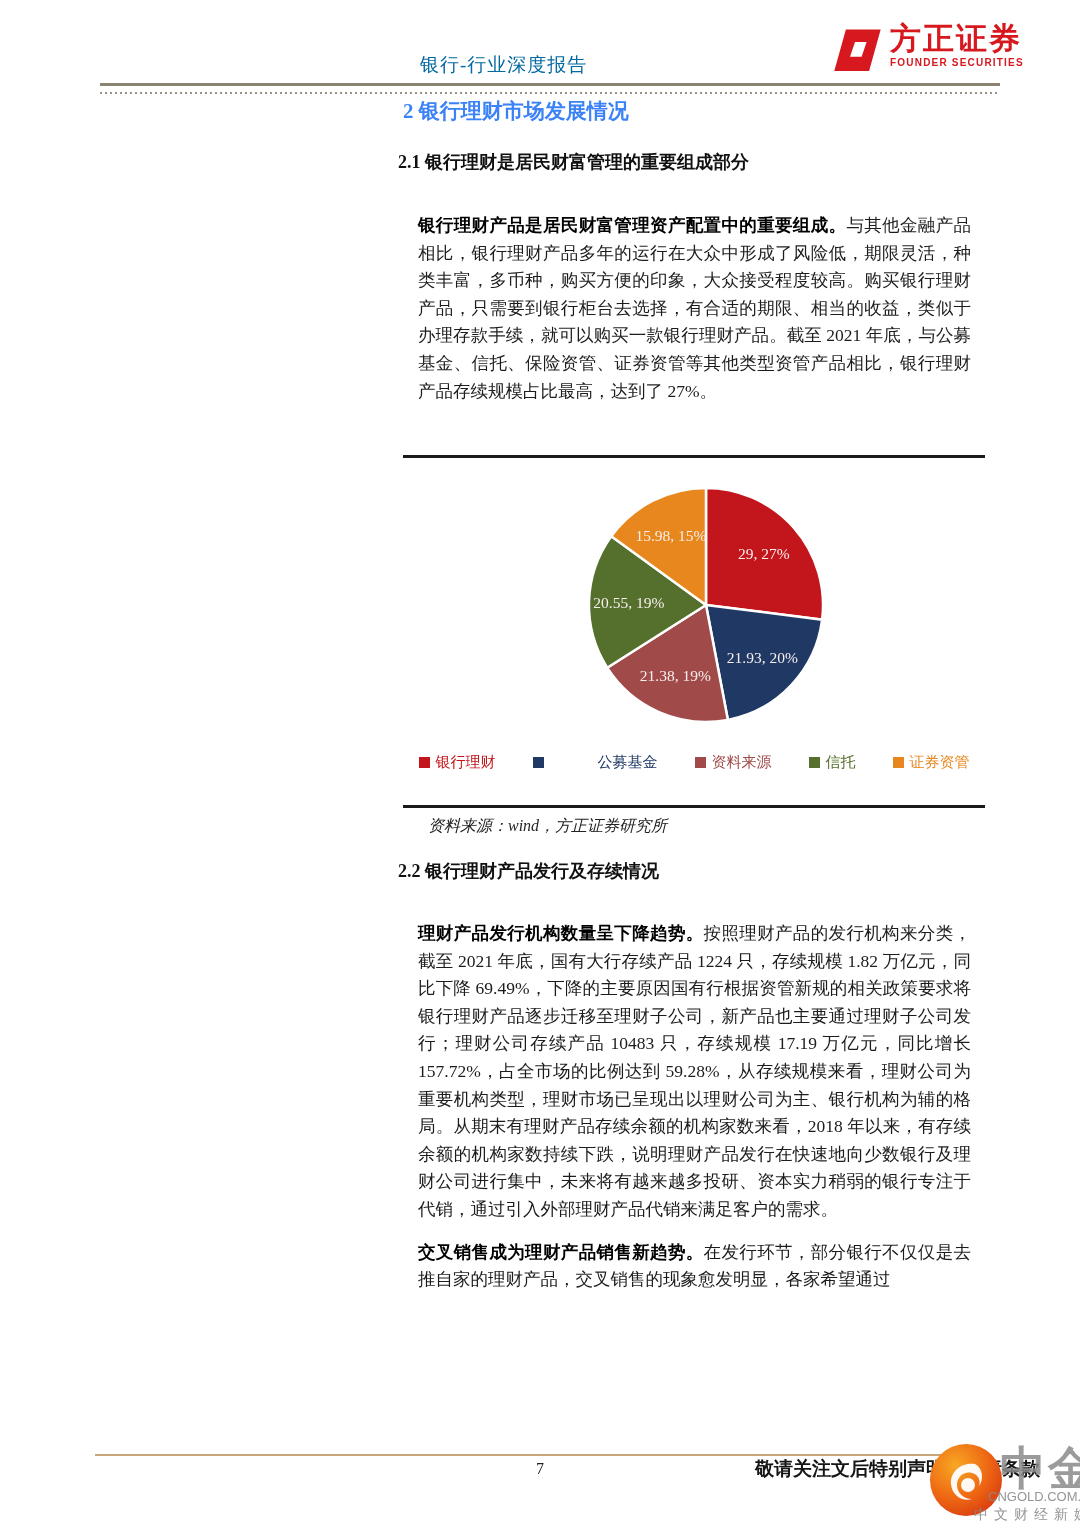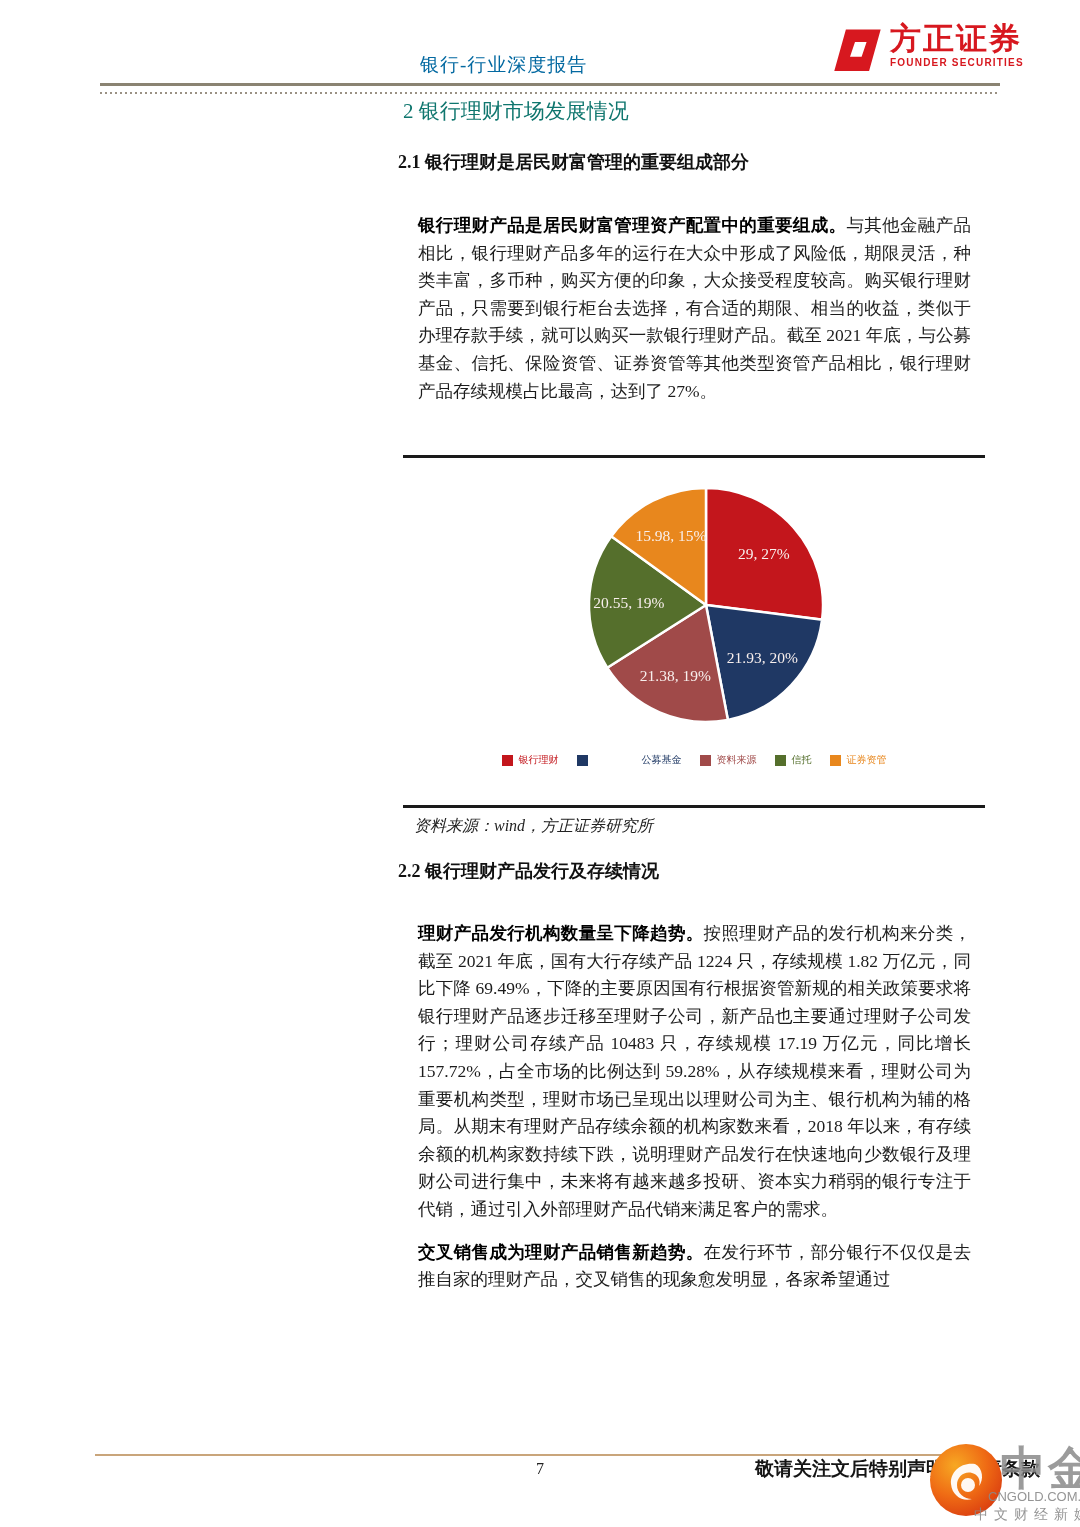"2 银行理财市场发展情况" .h1 { color: #0f766e -> #3b82f6; font-weight: normal -> bold }
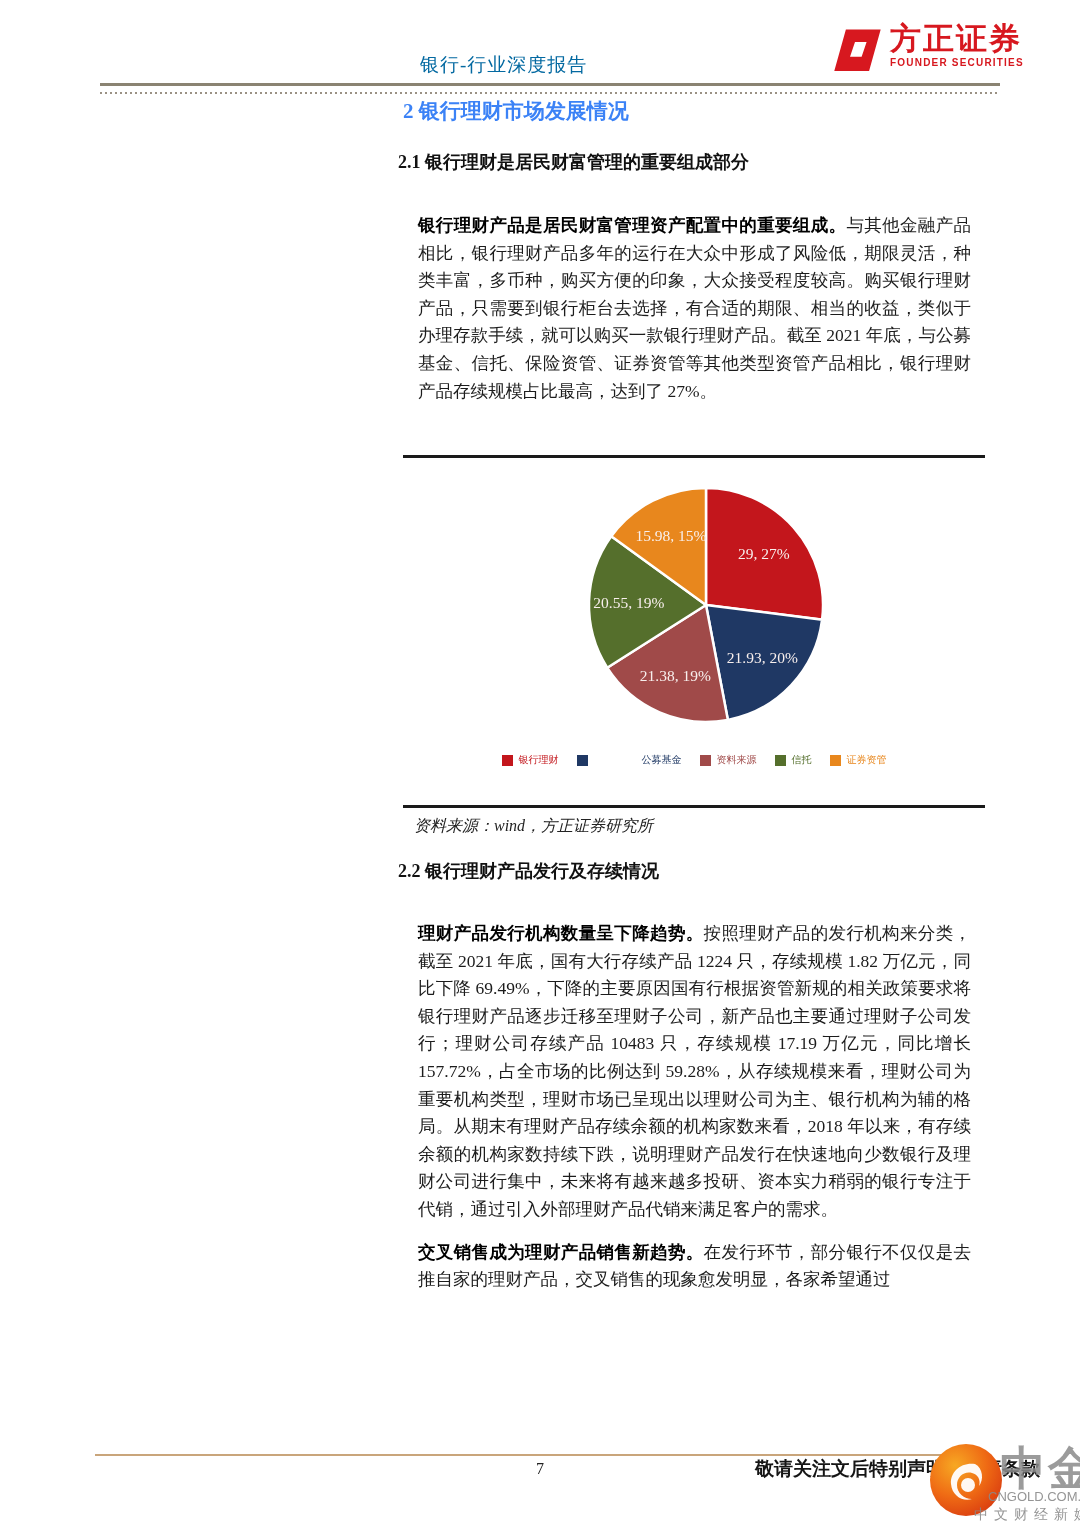"银行理财" .legend { font-size: 10px -> 15px; gap: 18px -> 37px }
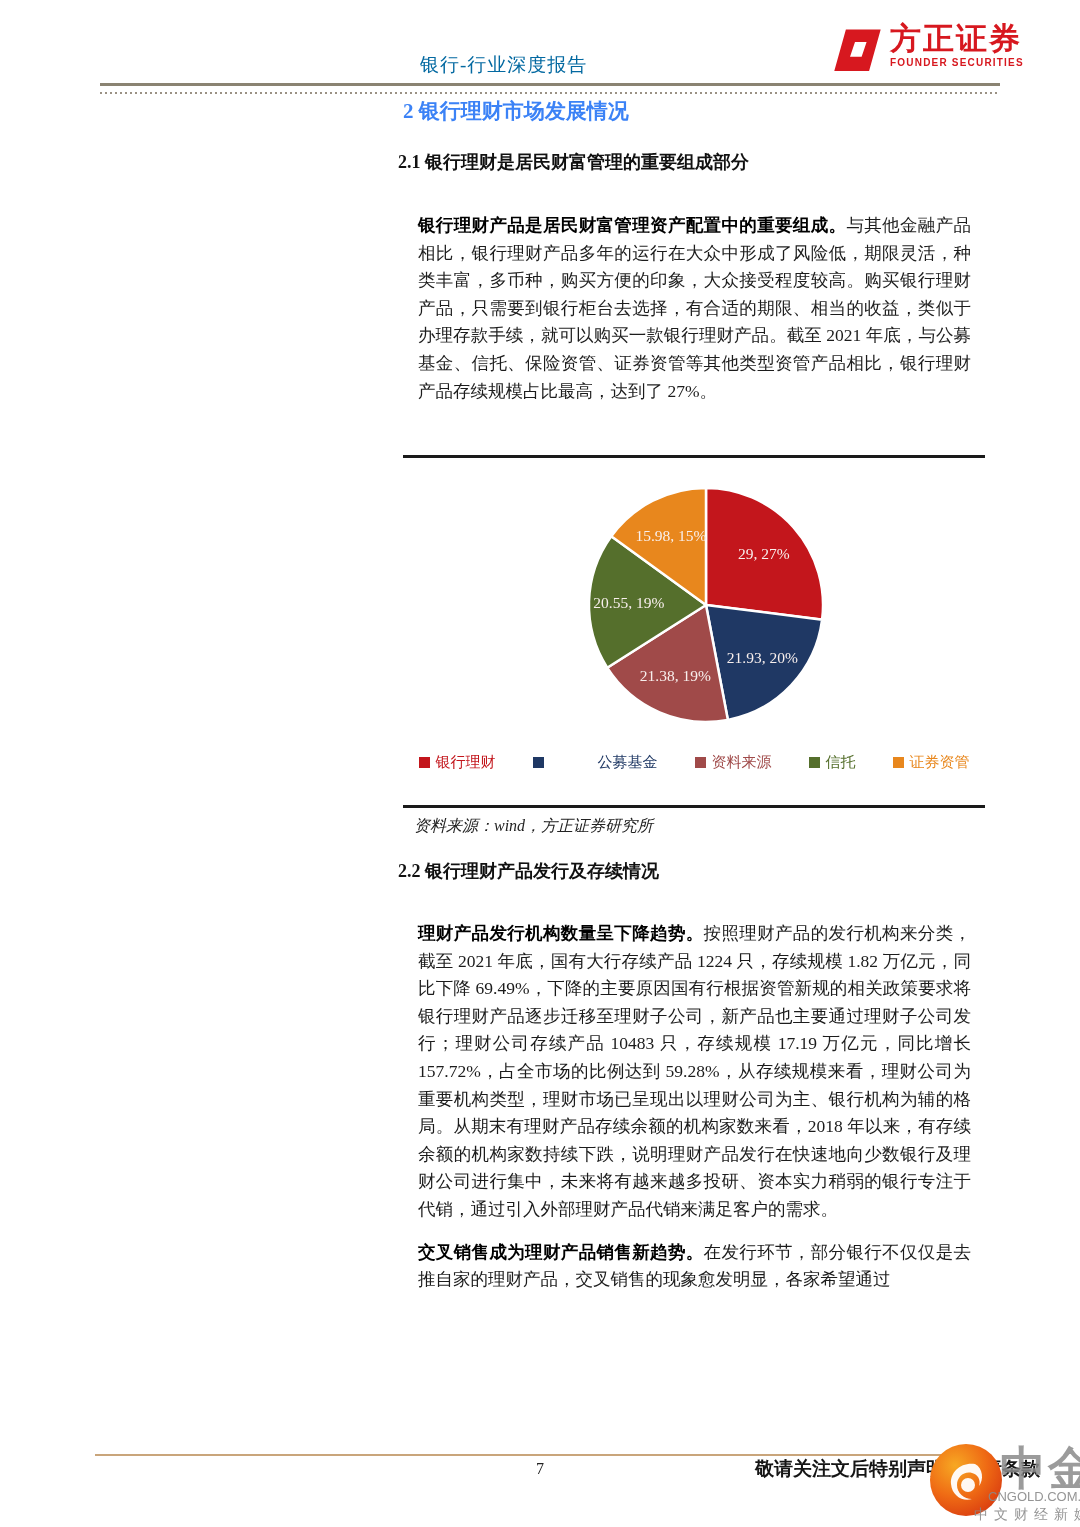"资料来源：wind，方正证券研究所" .source { left: 414px -> 428px }
